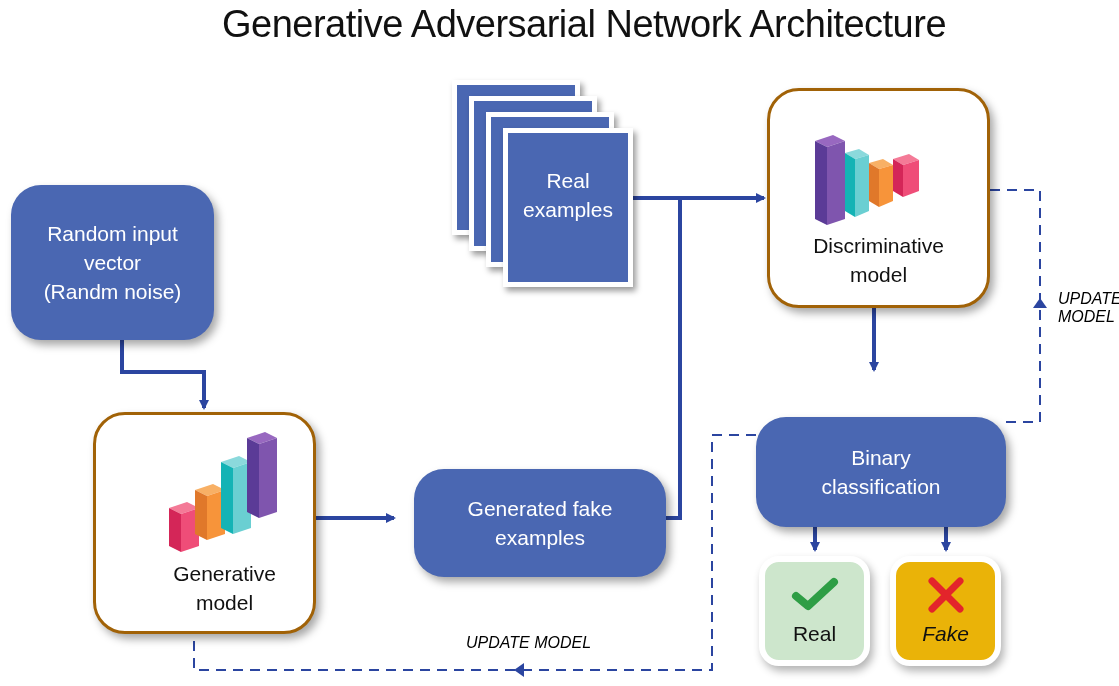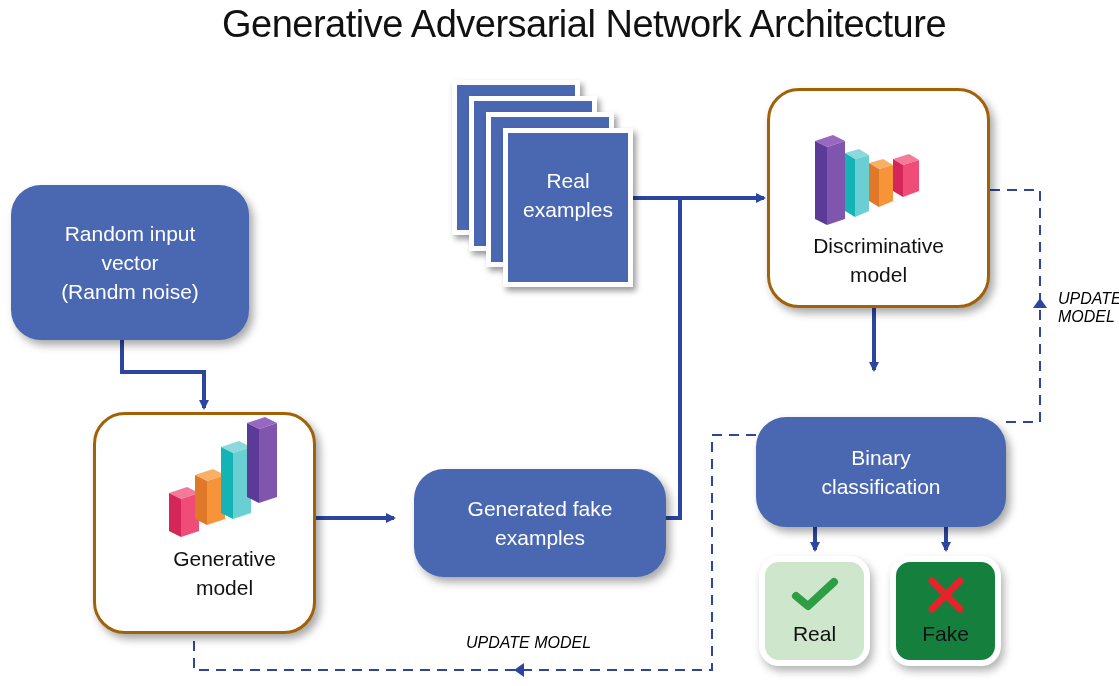"Random input" div.box { width: 238px -> 203px }
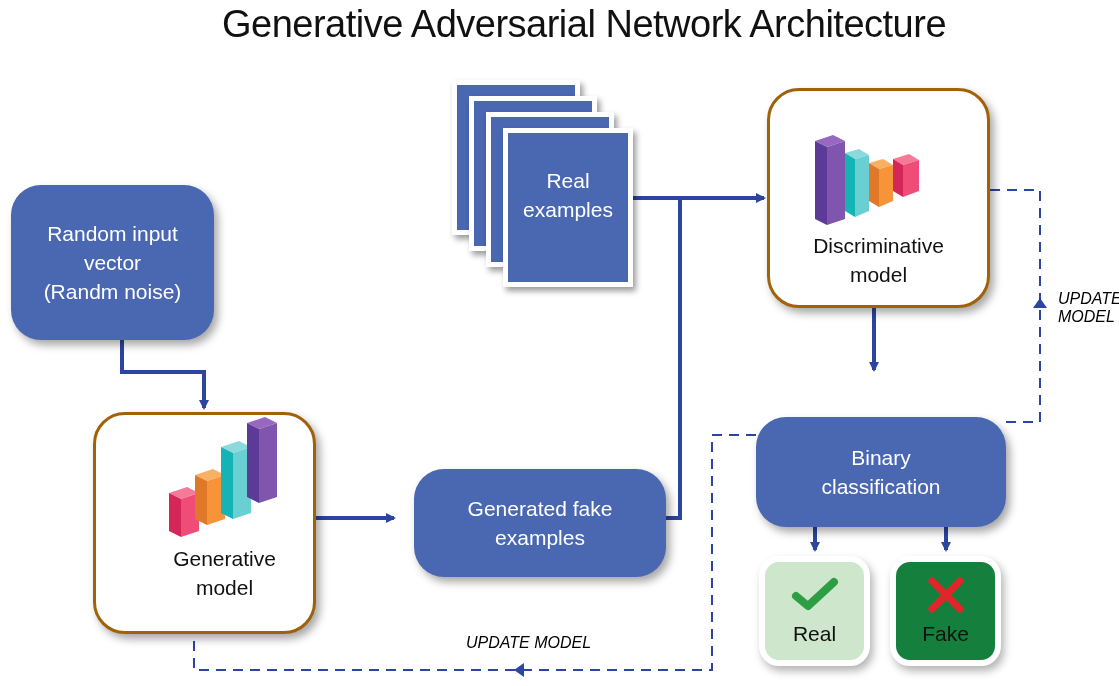"Generative" div.box { justify-content: flex-start -> flex-end }
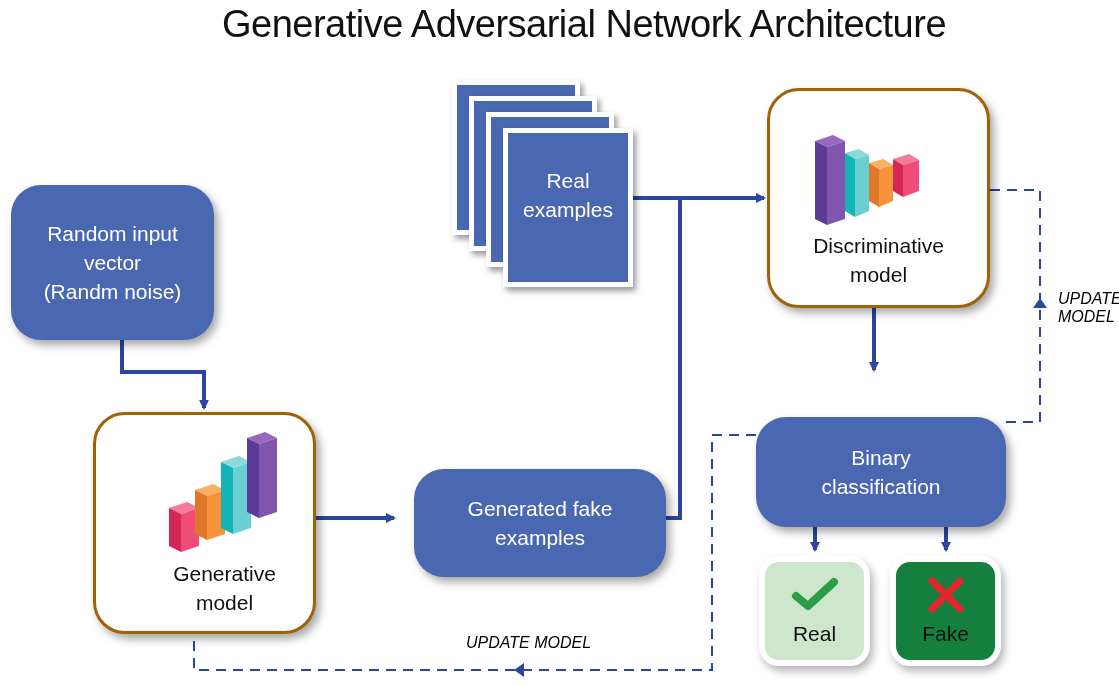"Fake" div.result { background: #15803d -> #eab308; font-style: none -> italic }
